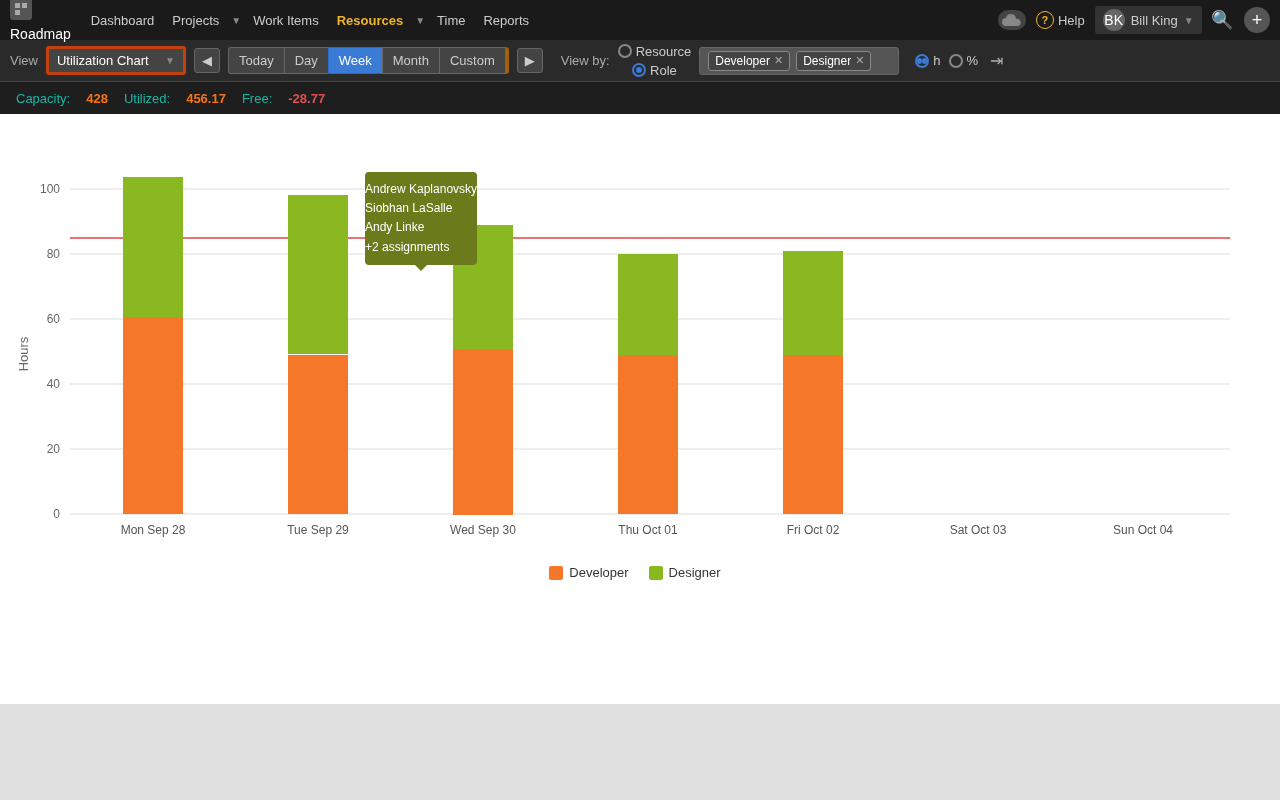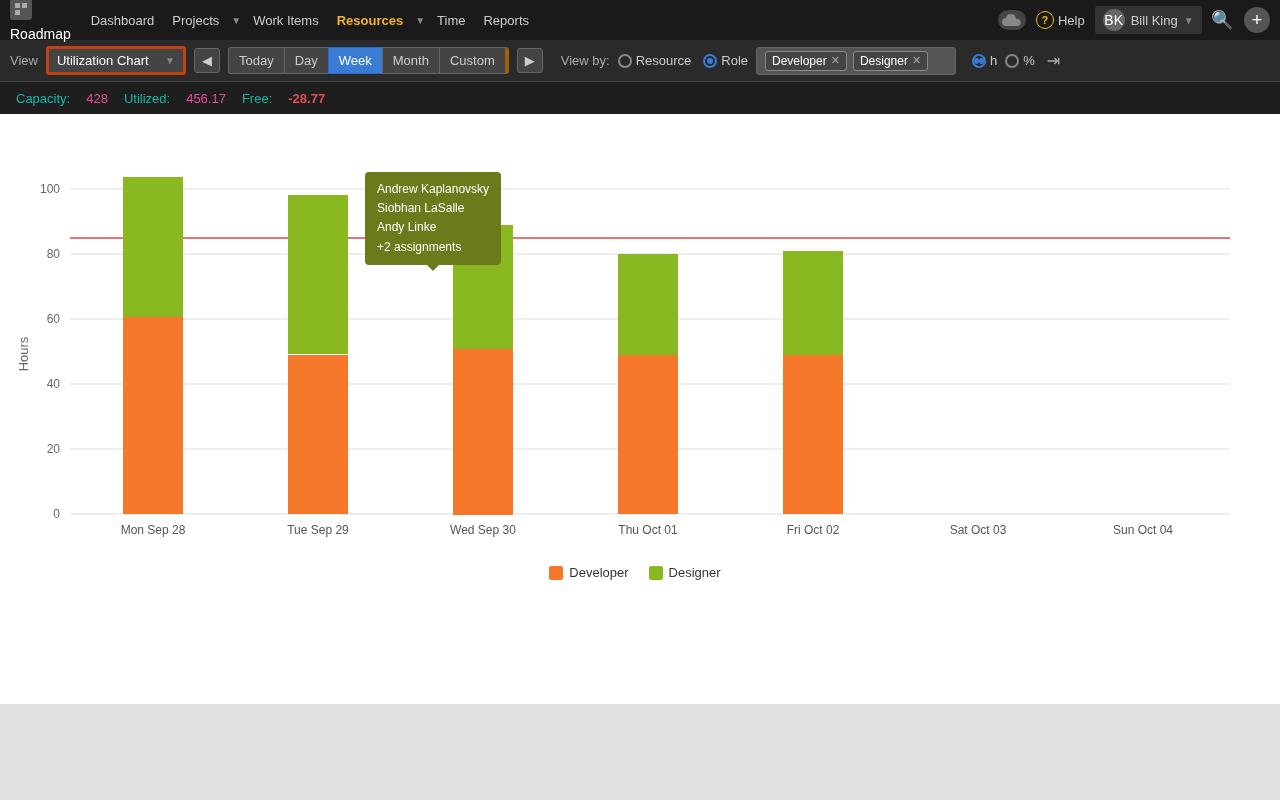"Resource" .radio-group { flex-direction: none -> column; gap: 12px -> 4px }
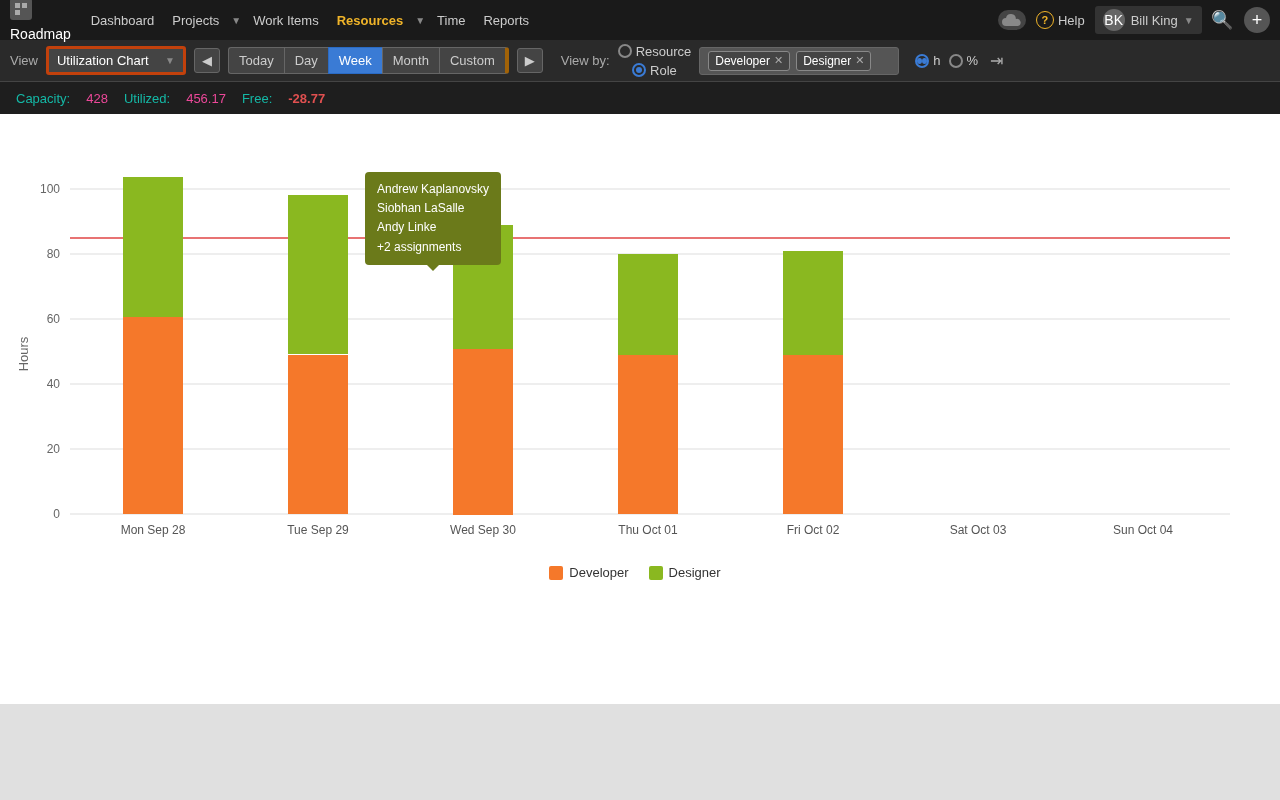"428" .cap-value-orange { color: #ec4899 -> #f97316; font-weight: normal -> bold }
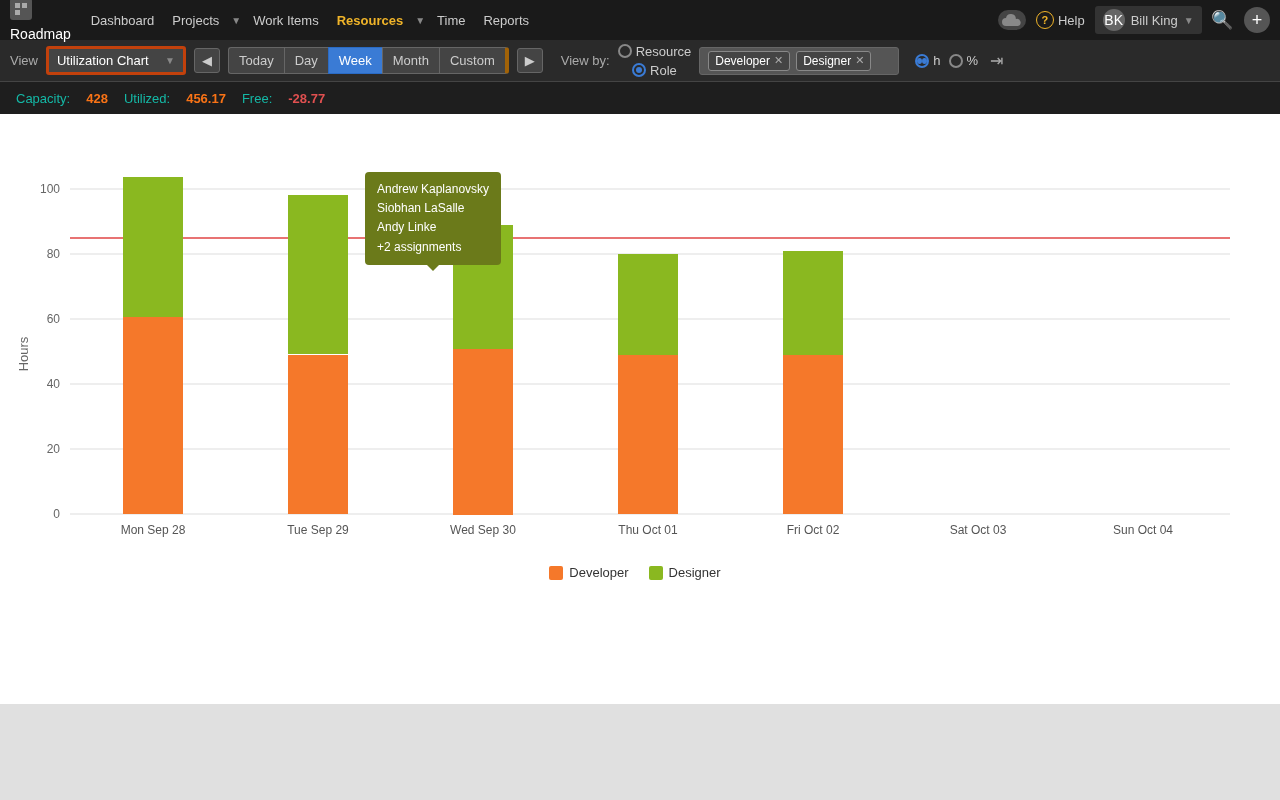"Andrew Kaplanovsky" .tooltip { padding: 8px 12px -> 8px 0 }
